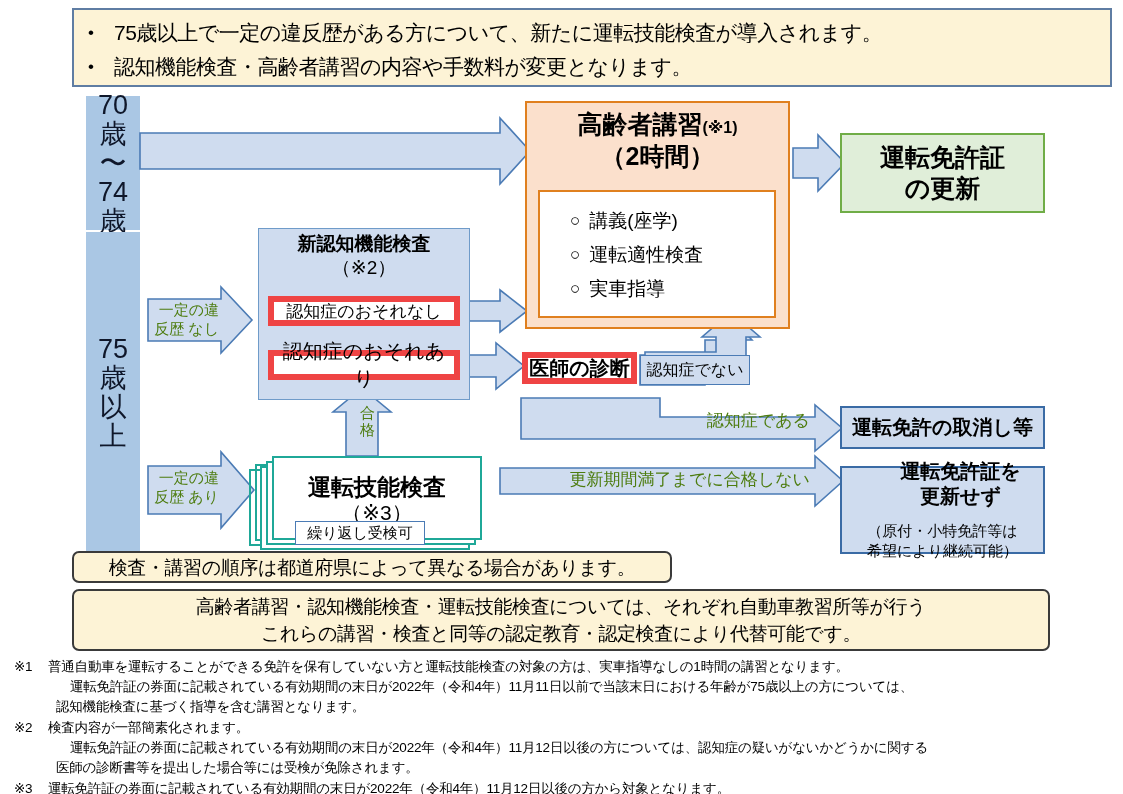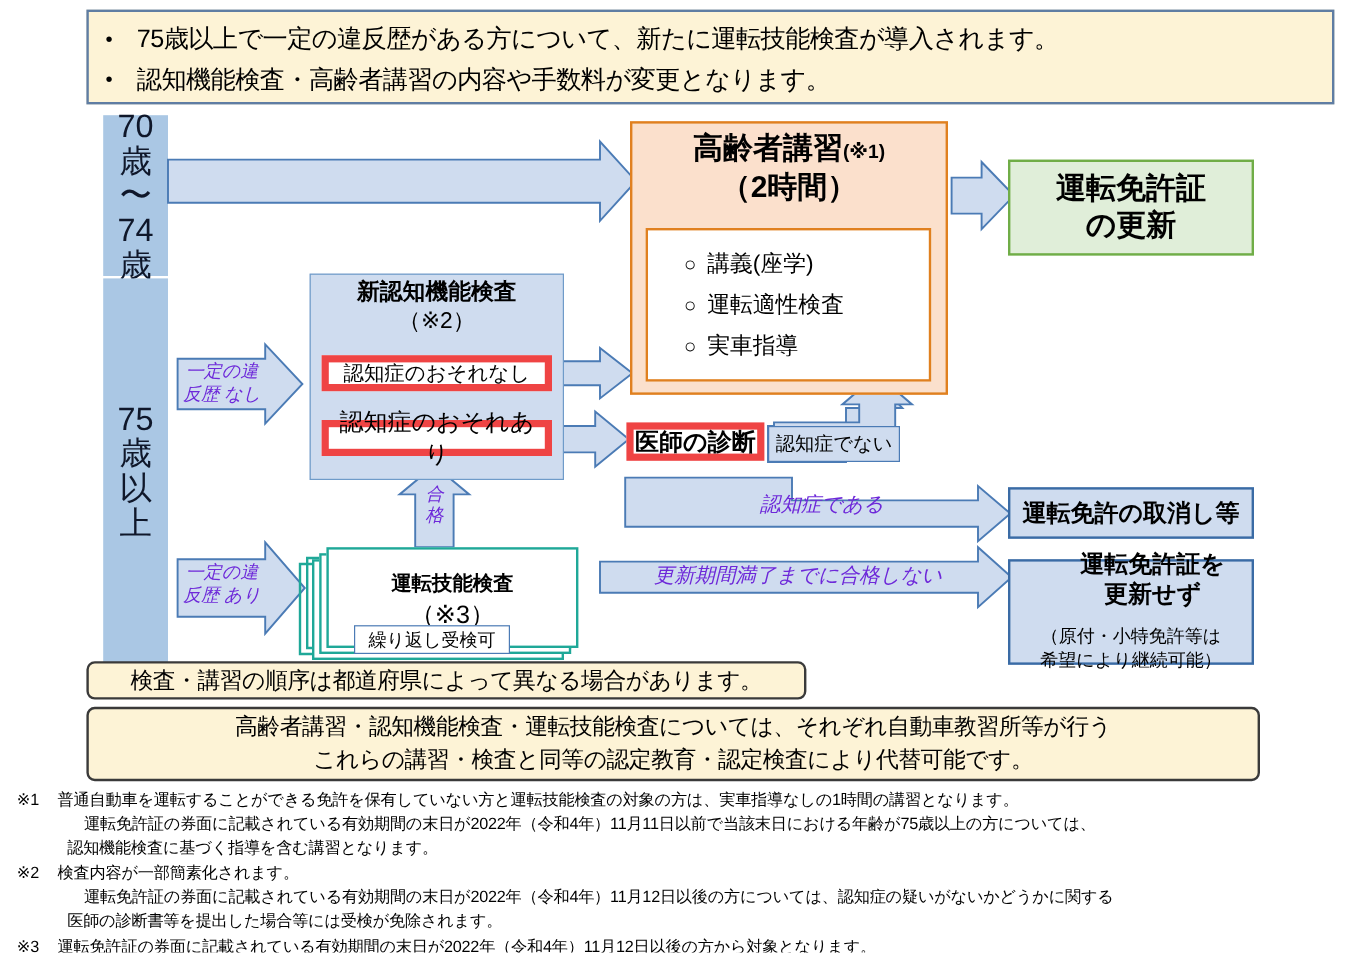"一定の違反歴 なし" .arrow-label { color: #6d28d9 -> #4d7c0f; font-style: italic -> none; text-align: center -> right }
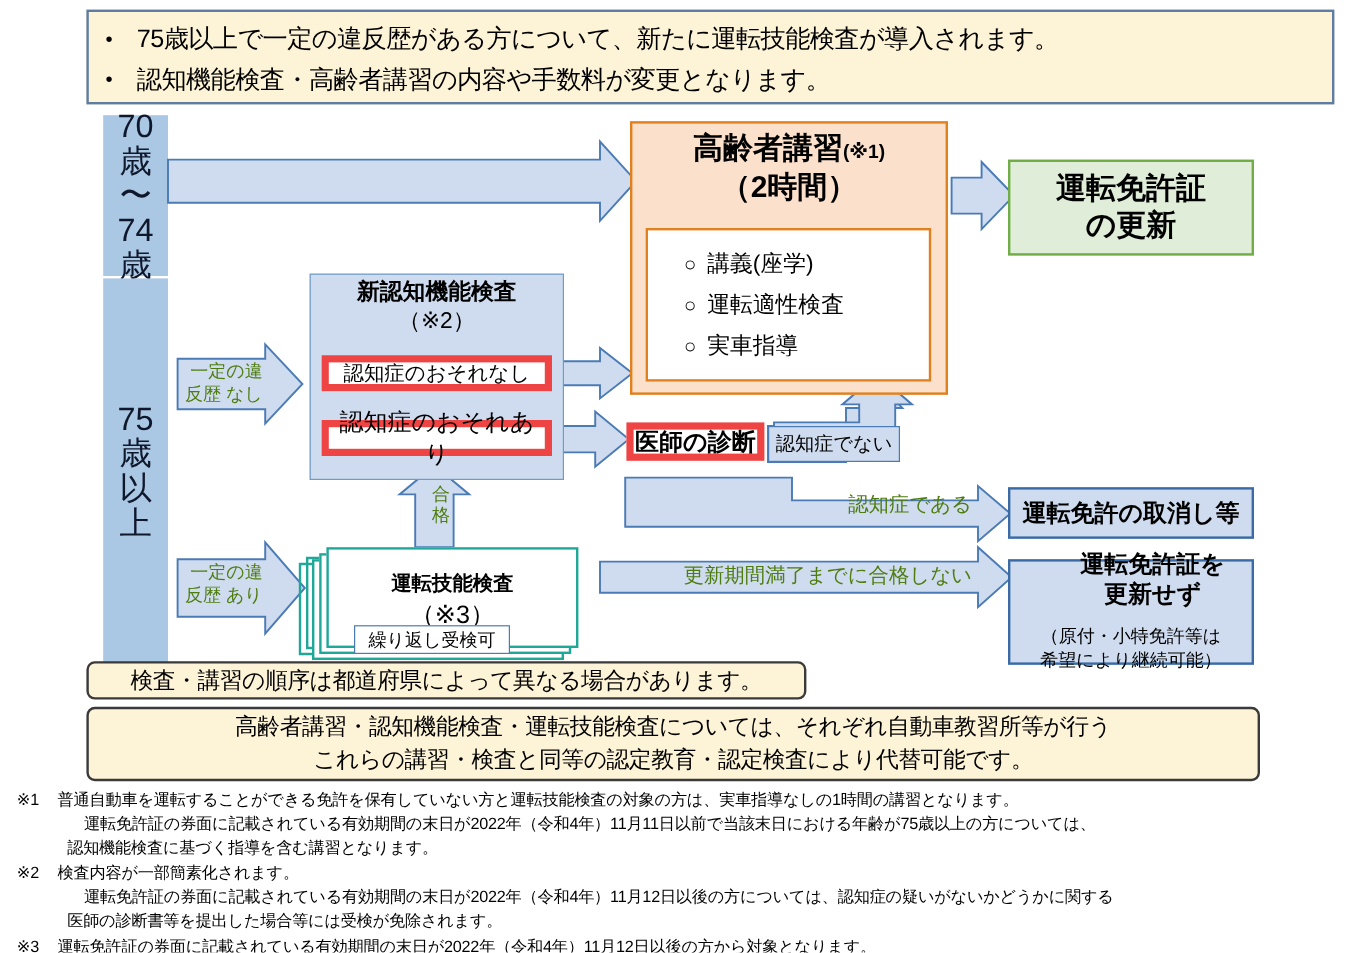"運転技能検査" #skill-title { font-size: 17px -> 23px }
